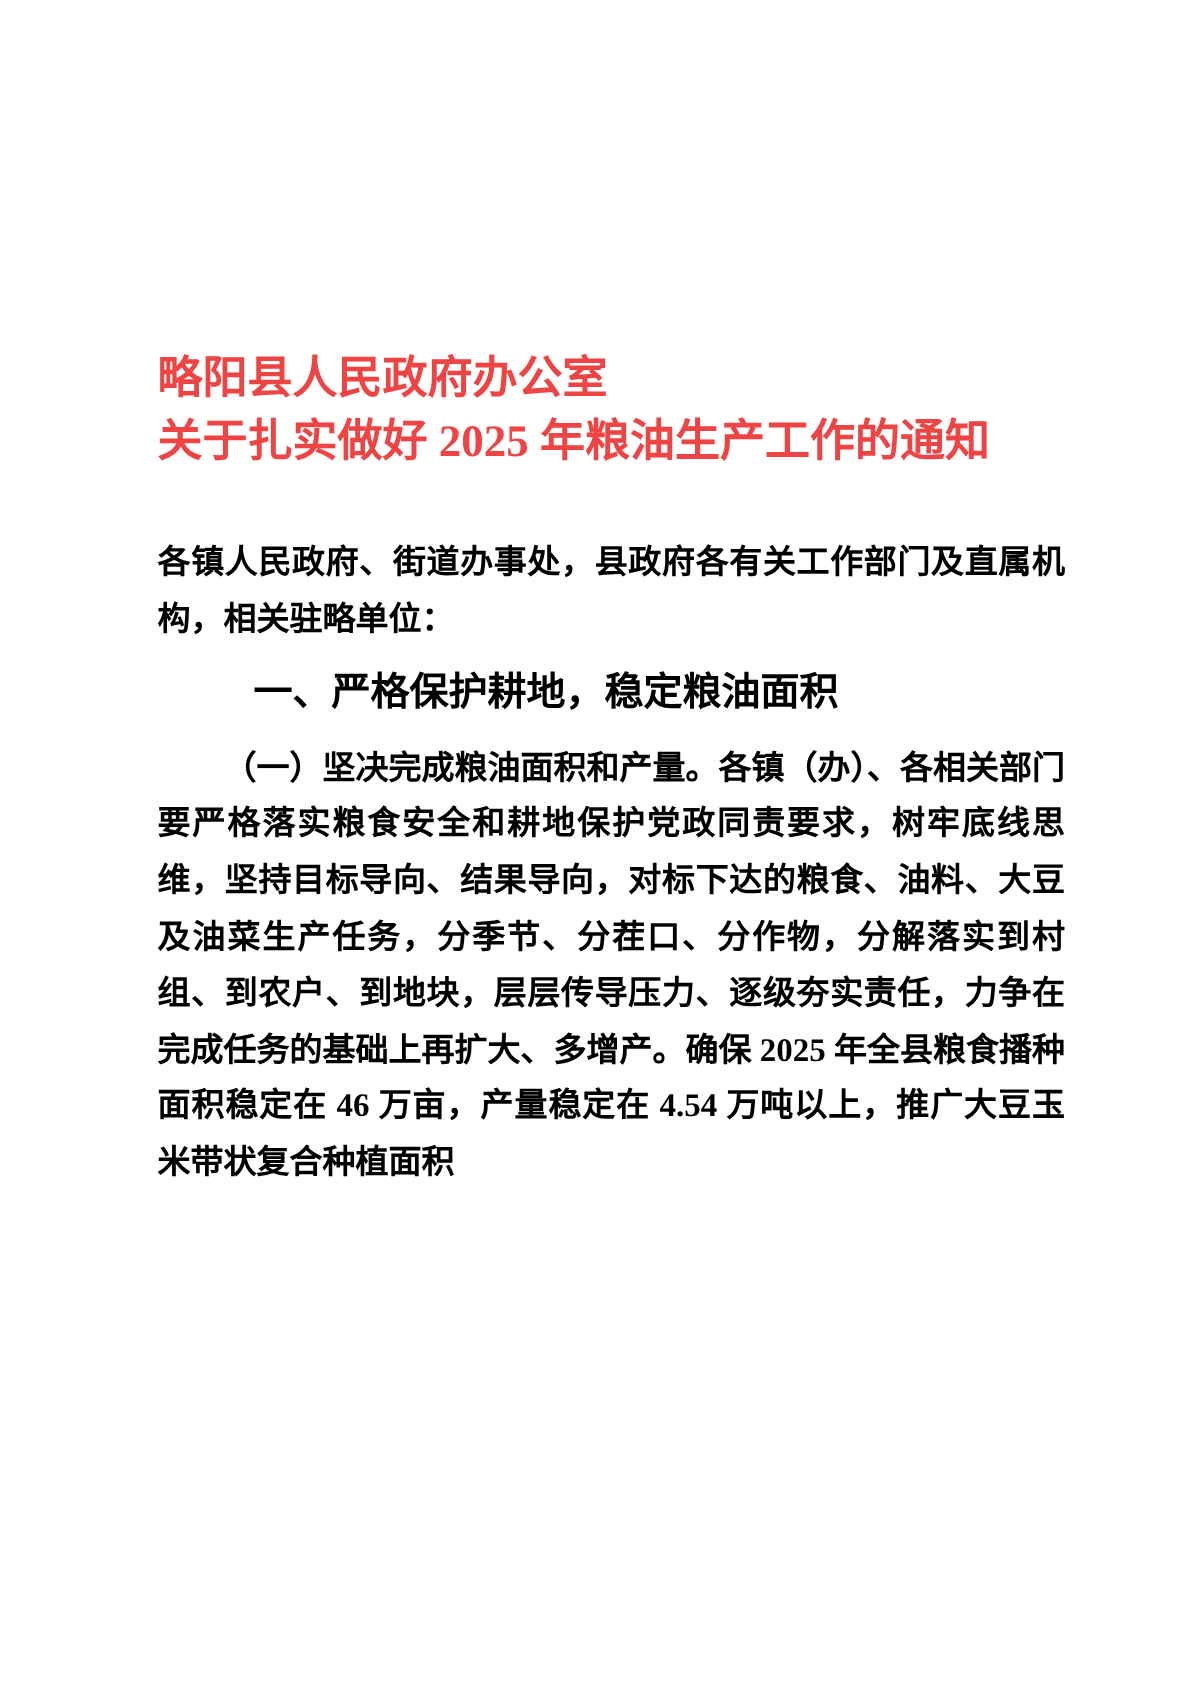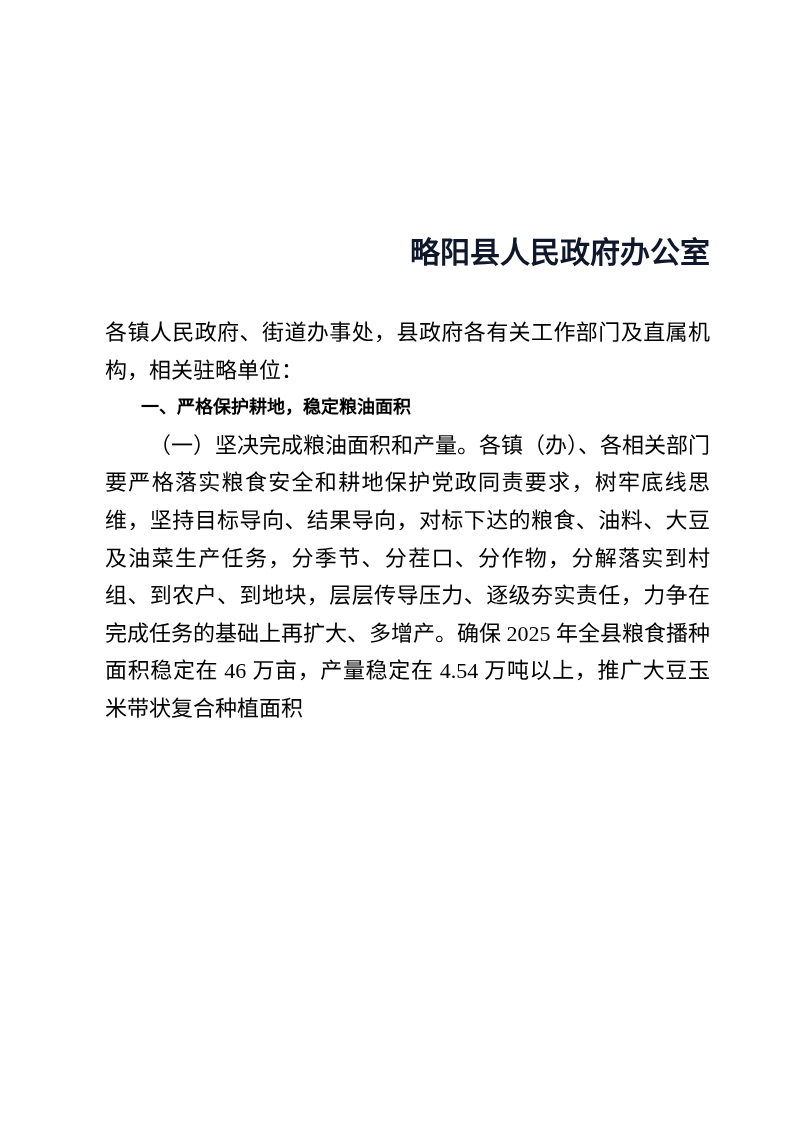"略阳县人民政府办公室" .doc-title { color: #0f172a -> #ef4444; text-align: right -> left }
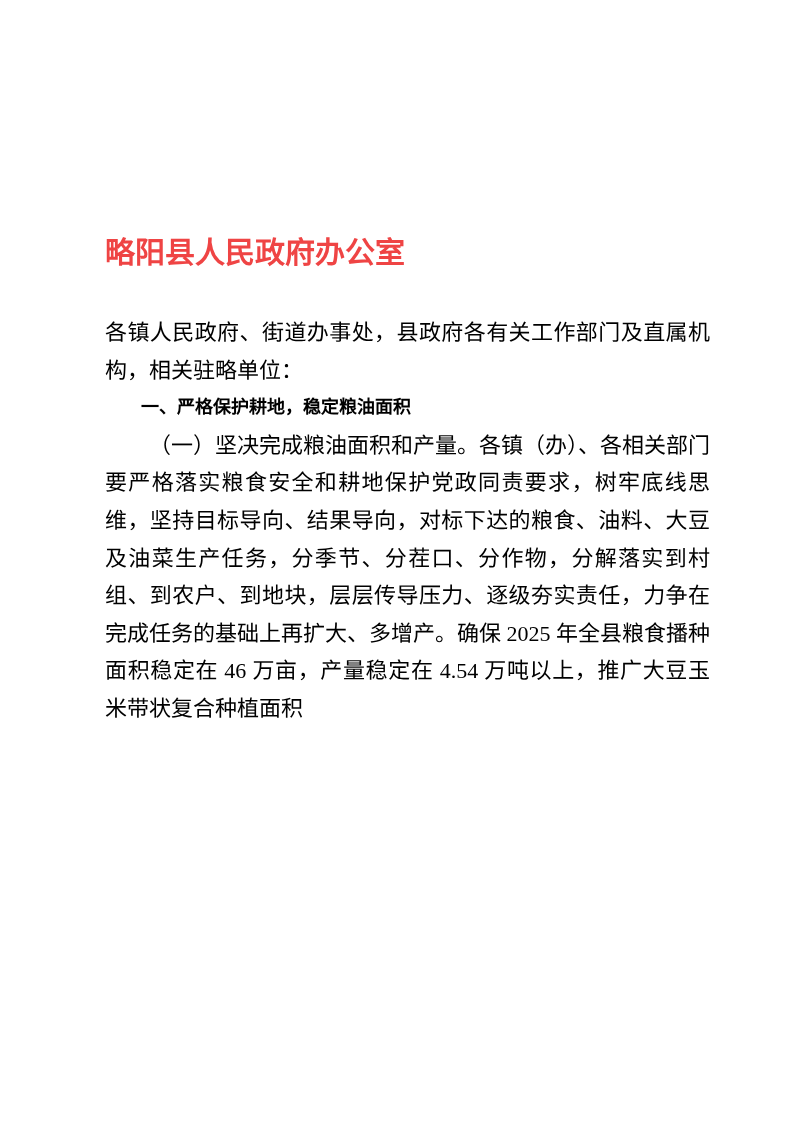"关于扎实做好 2025 年粮油生产工作的通知" span.title-line { html: none -> <span>关于扎实做好 2025 年粮油生产工作的通知</span> }
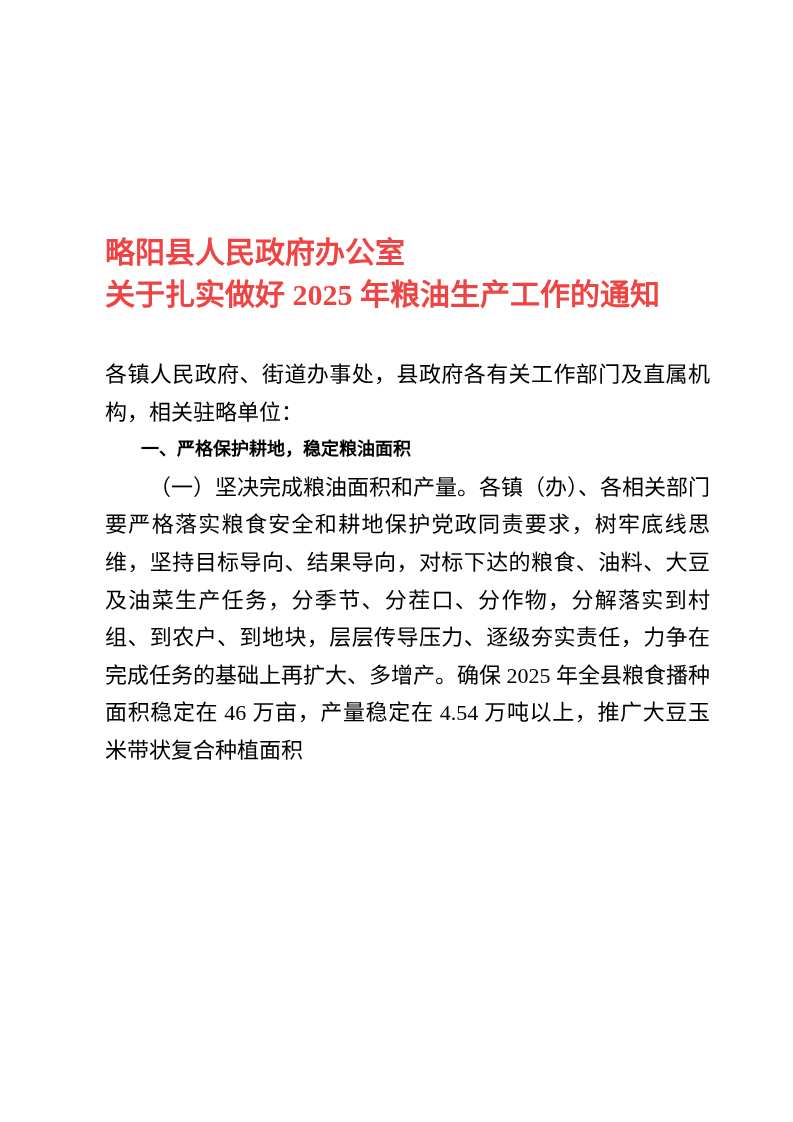"各镇人民政府、街道办事处，县政府各有关工作部门及直属机构，相关驻略单位：" p.para { font-weight: none -> bold }
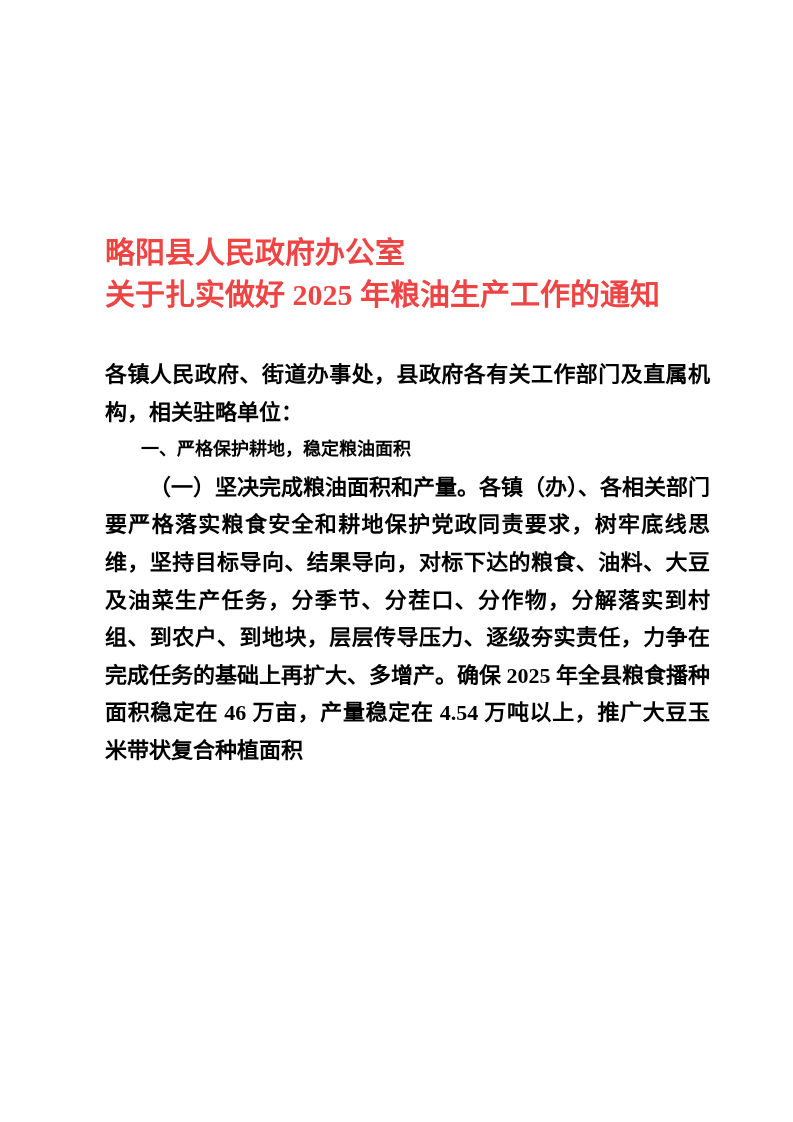"一、严格保护耕地，稳定粮油面积" .section-heading { font-size: 18px -> 26px; margin: 0 -> 12px }
